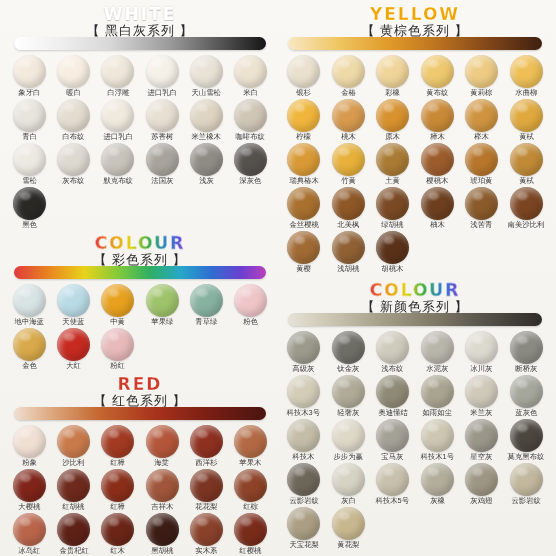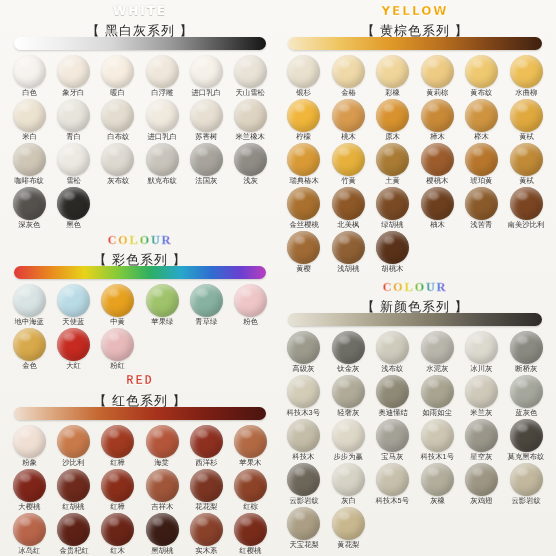"WHITE" .sec-word { font-size: 12px -> 17px }
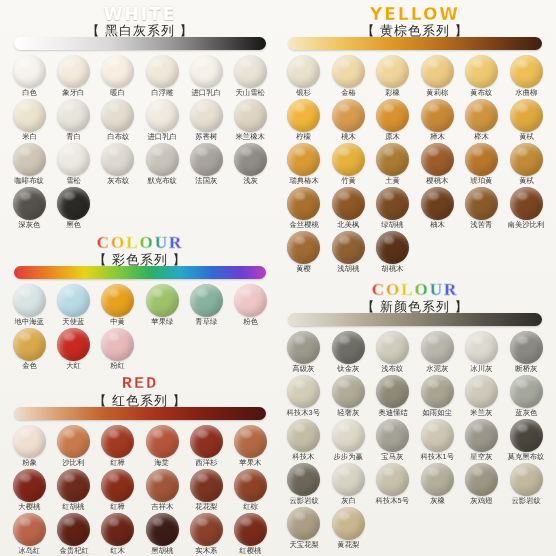"白色" div.cell { html: <div> <div></div> <div>白色</div> </div> -> none }
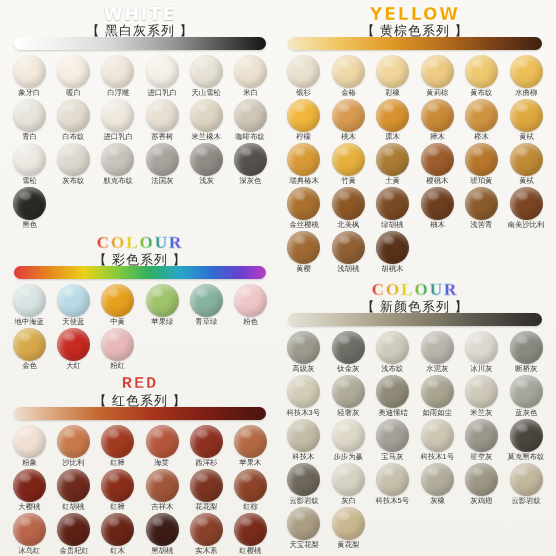"黄莉棕" div.cell { order: before "黄布纹" -> after "黄布纹" }
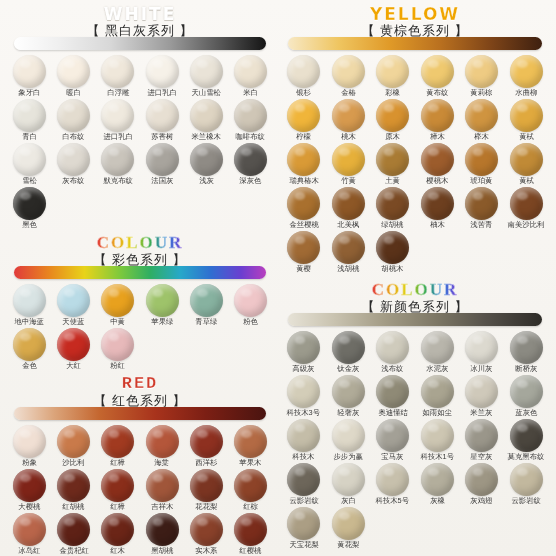"COLOUR" .sec-word.colour { font-family: Liberation Serif, serif -> none }
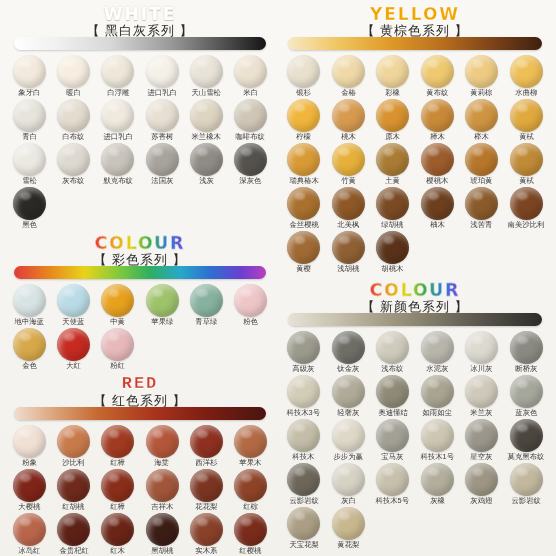"RED" .sec-word.red { font-family: Liberation Mono, monospace -> none }
